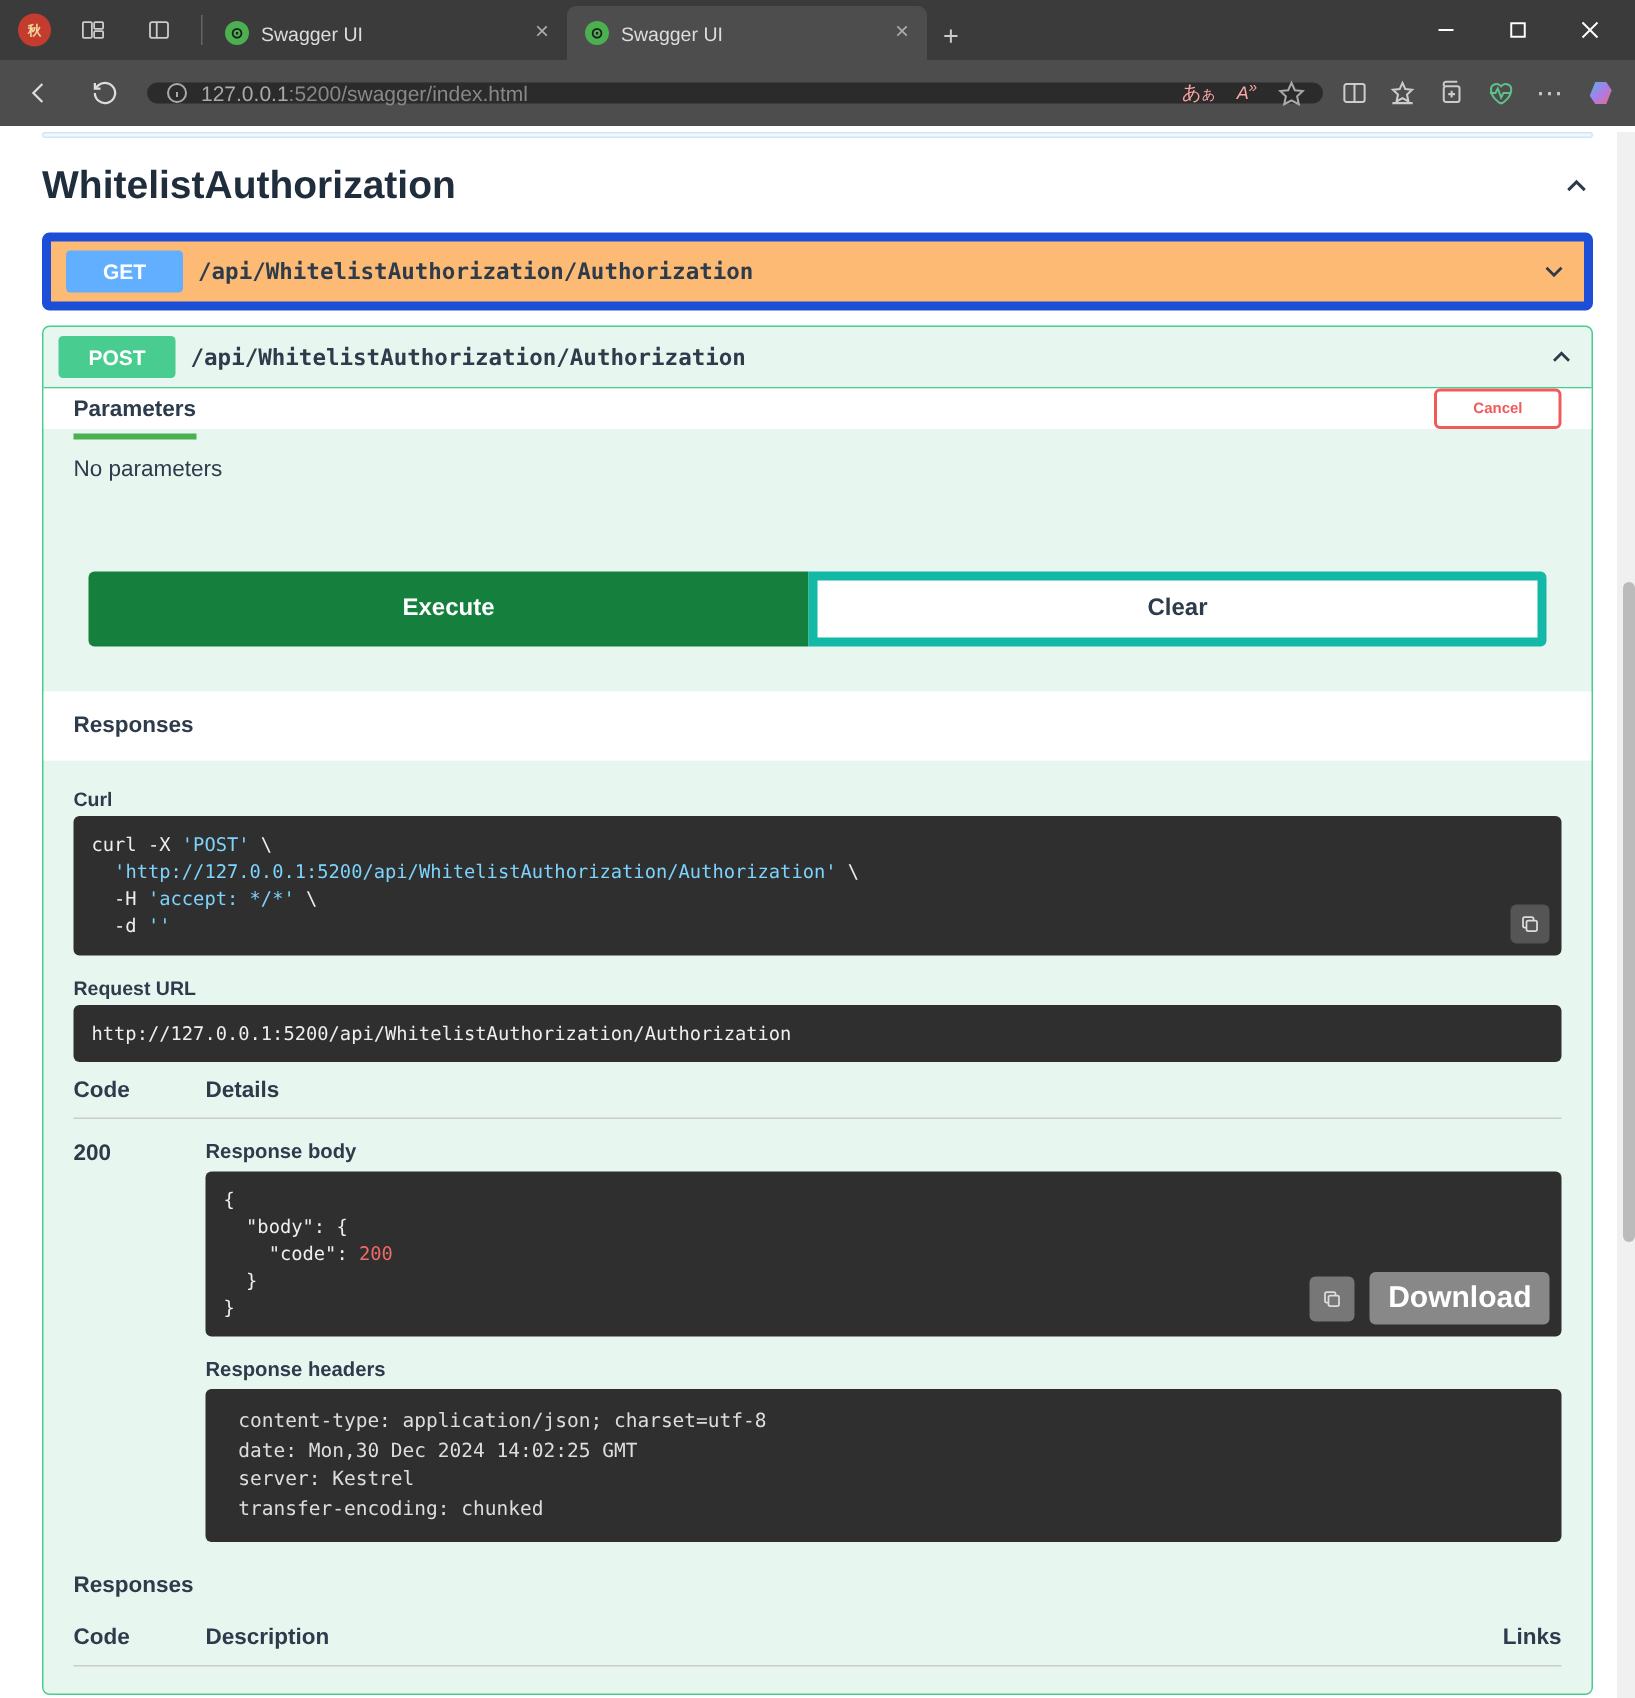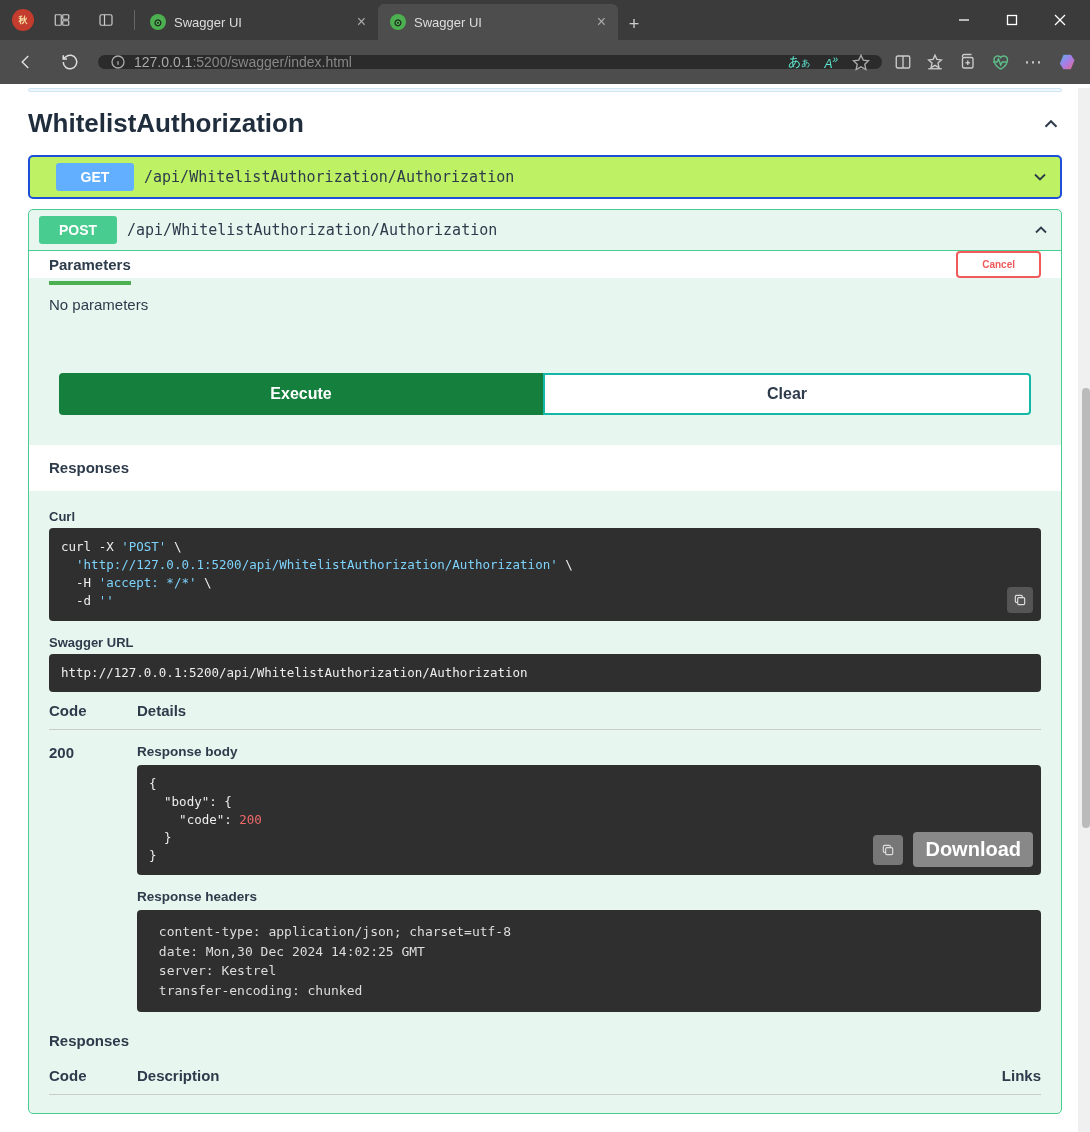"ああ" .addr-icons-right { align-items: flex-end -> flex-start; color: #5eead4 -> #fca5a5 }
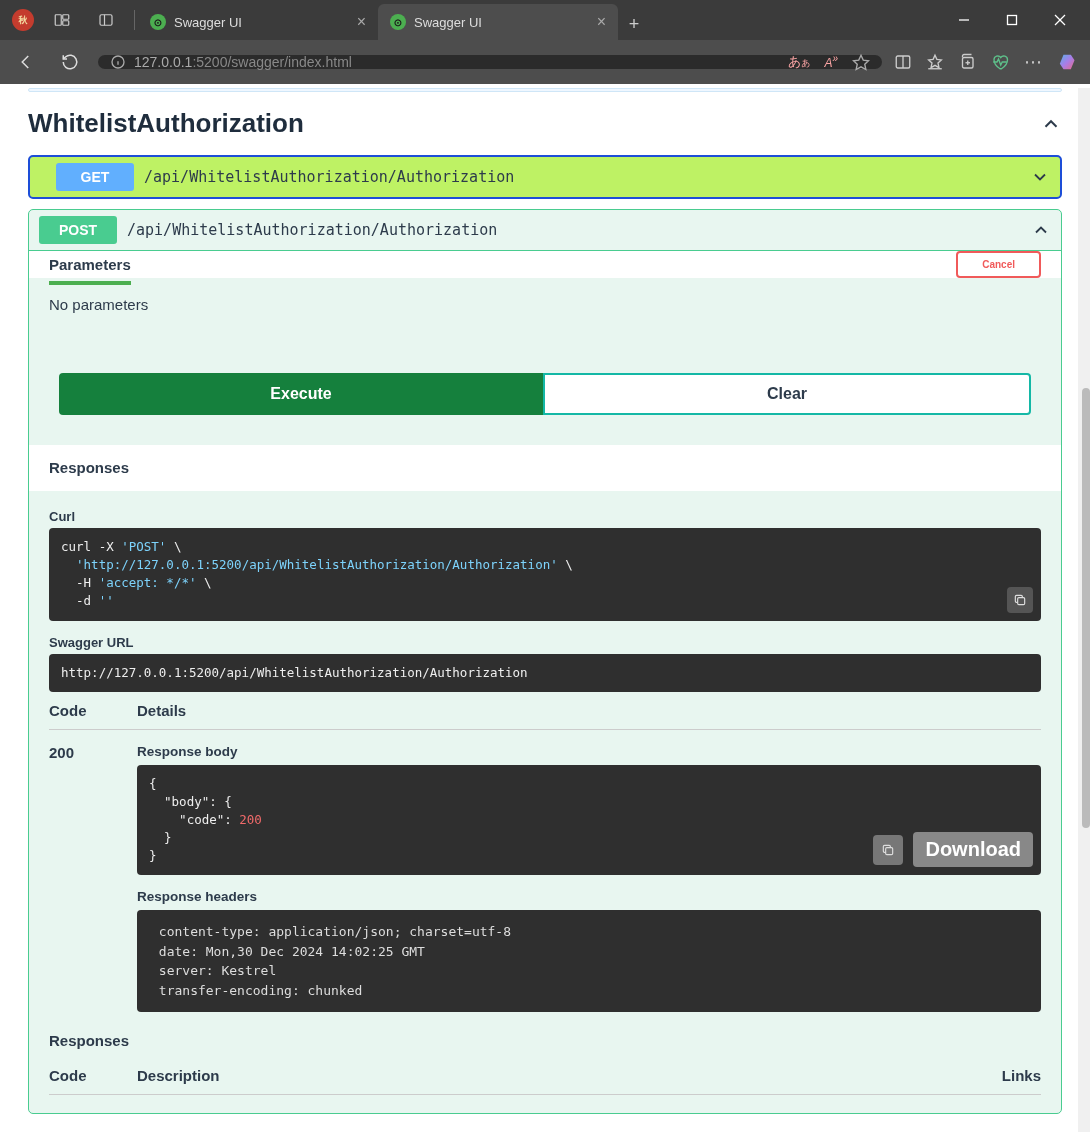"GET" .op-get { background: #bef264 -> #fdba74; border: 2px solid #1d4ed8 -> 6px solid #1d4ed8; padding-left: 16px -> none }
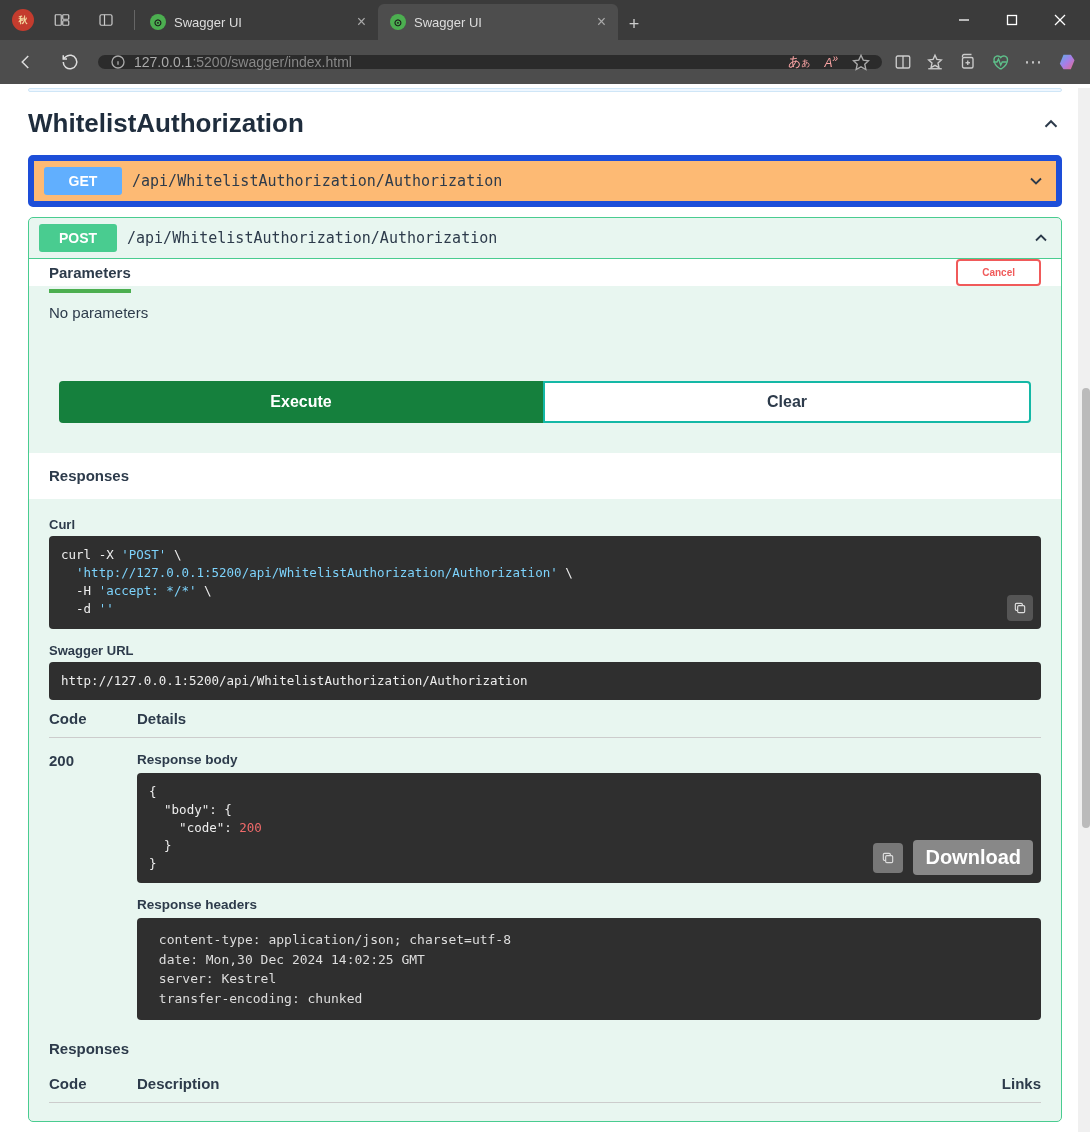"/api/WhitelistAuthorization/Authorizatio" .op-path { font-weight: 400 -> 700 }
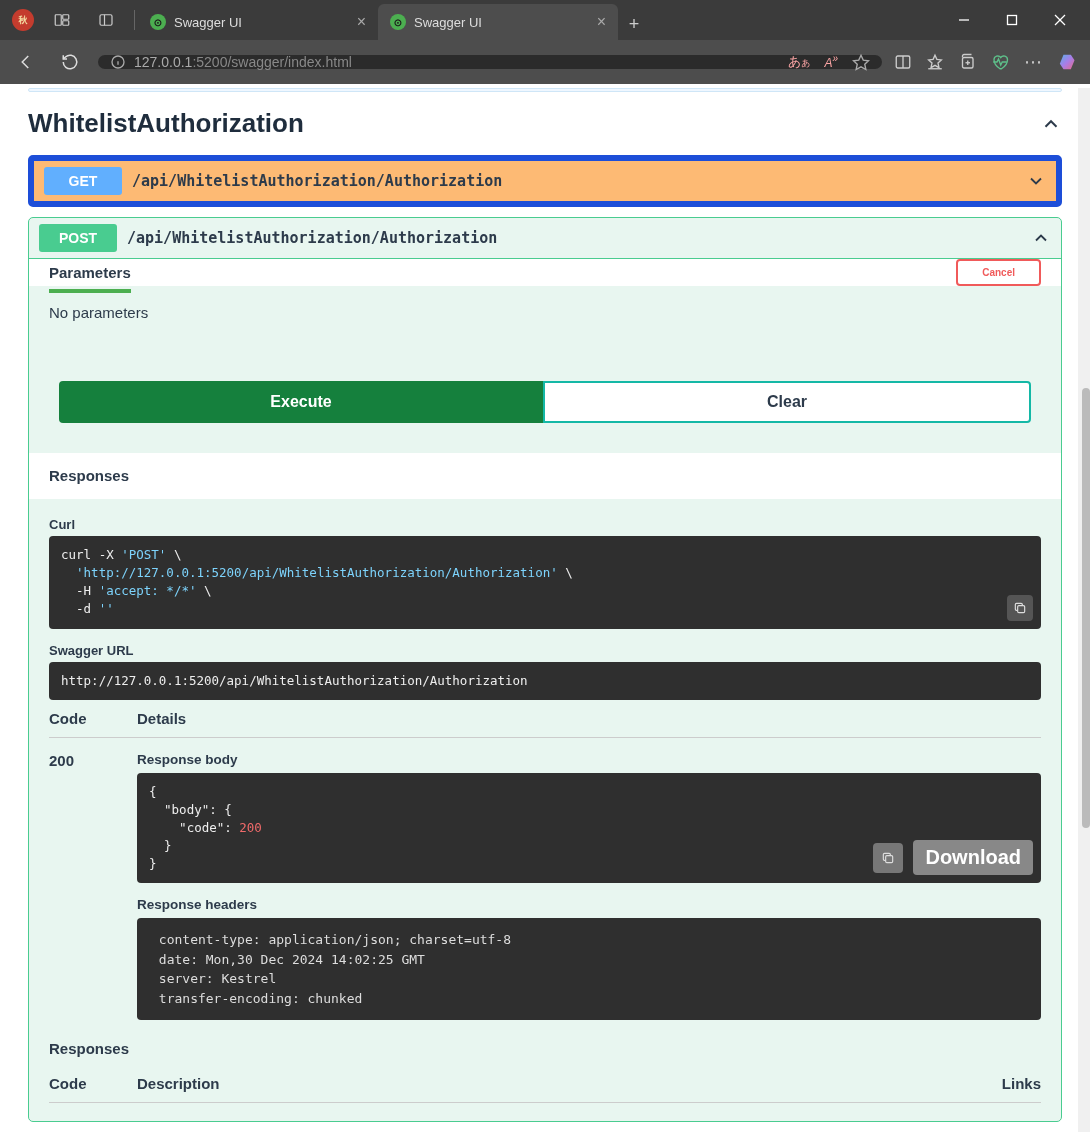"Clear" .clear-btn { border: 2px solid #14b8a6 -> 6px solid #14b8a6 }
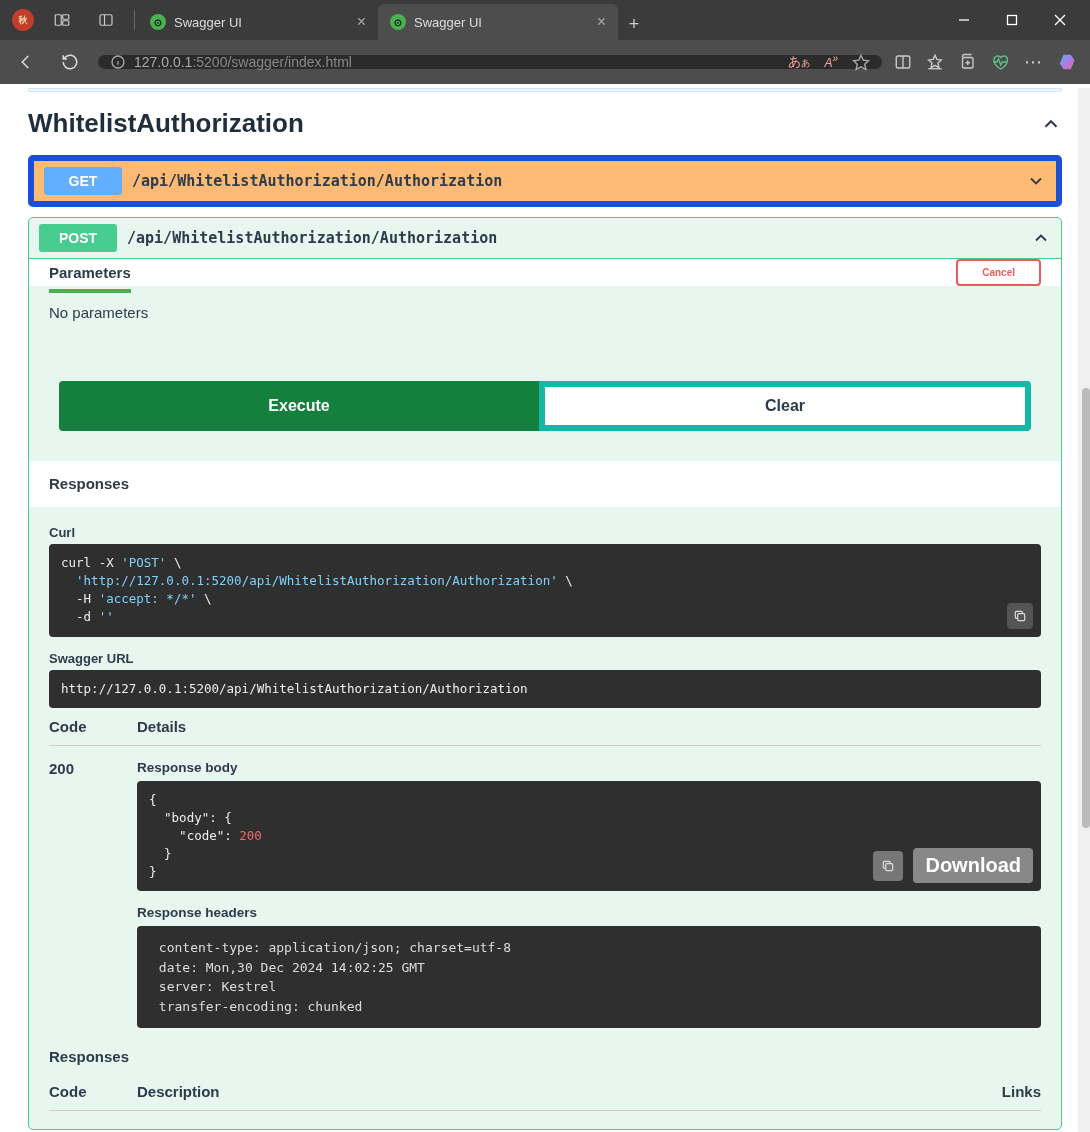"Swagger URL" div.small-head { text: Swagger -> Request }
